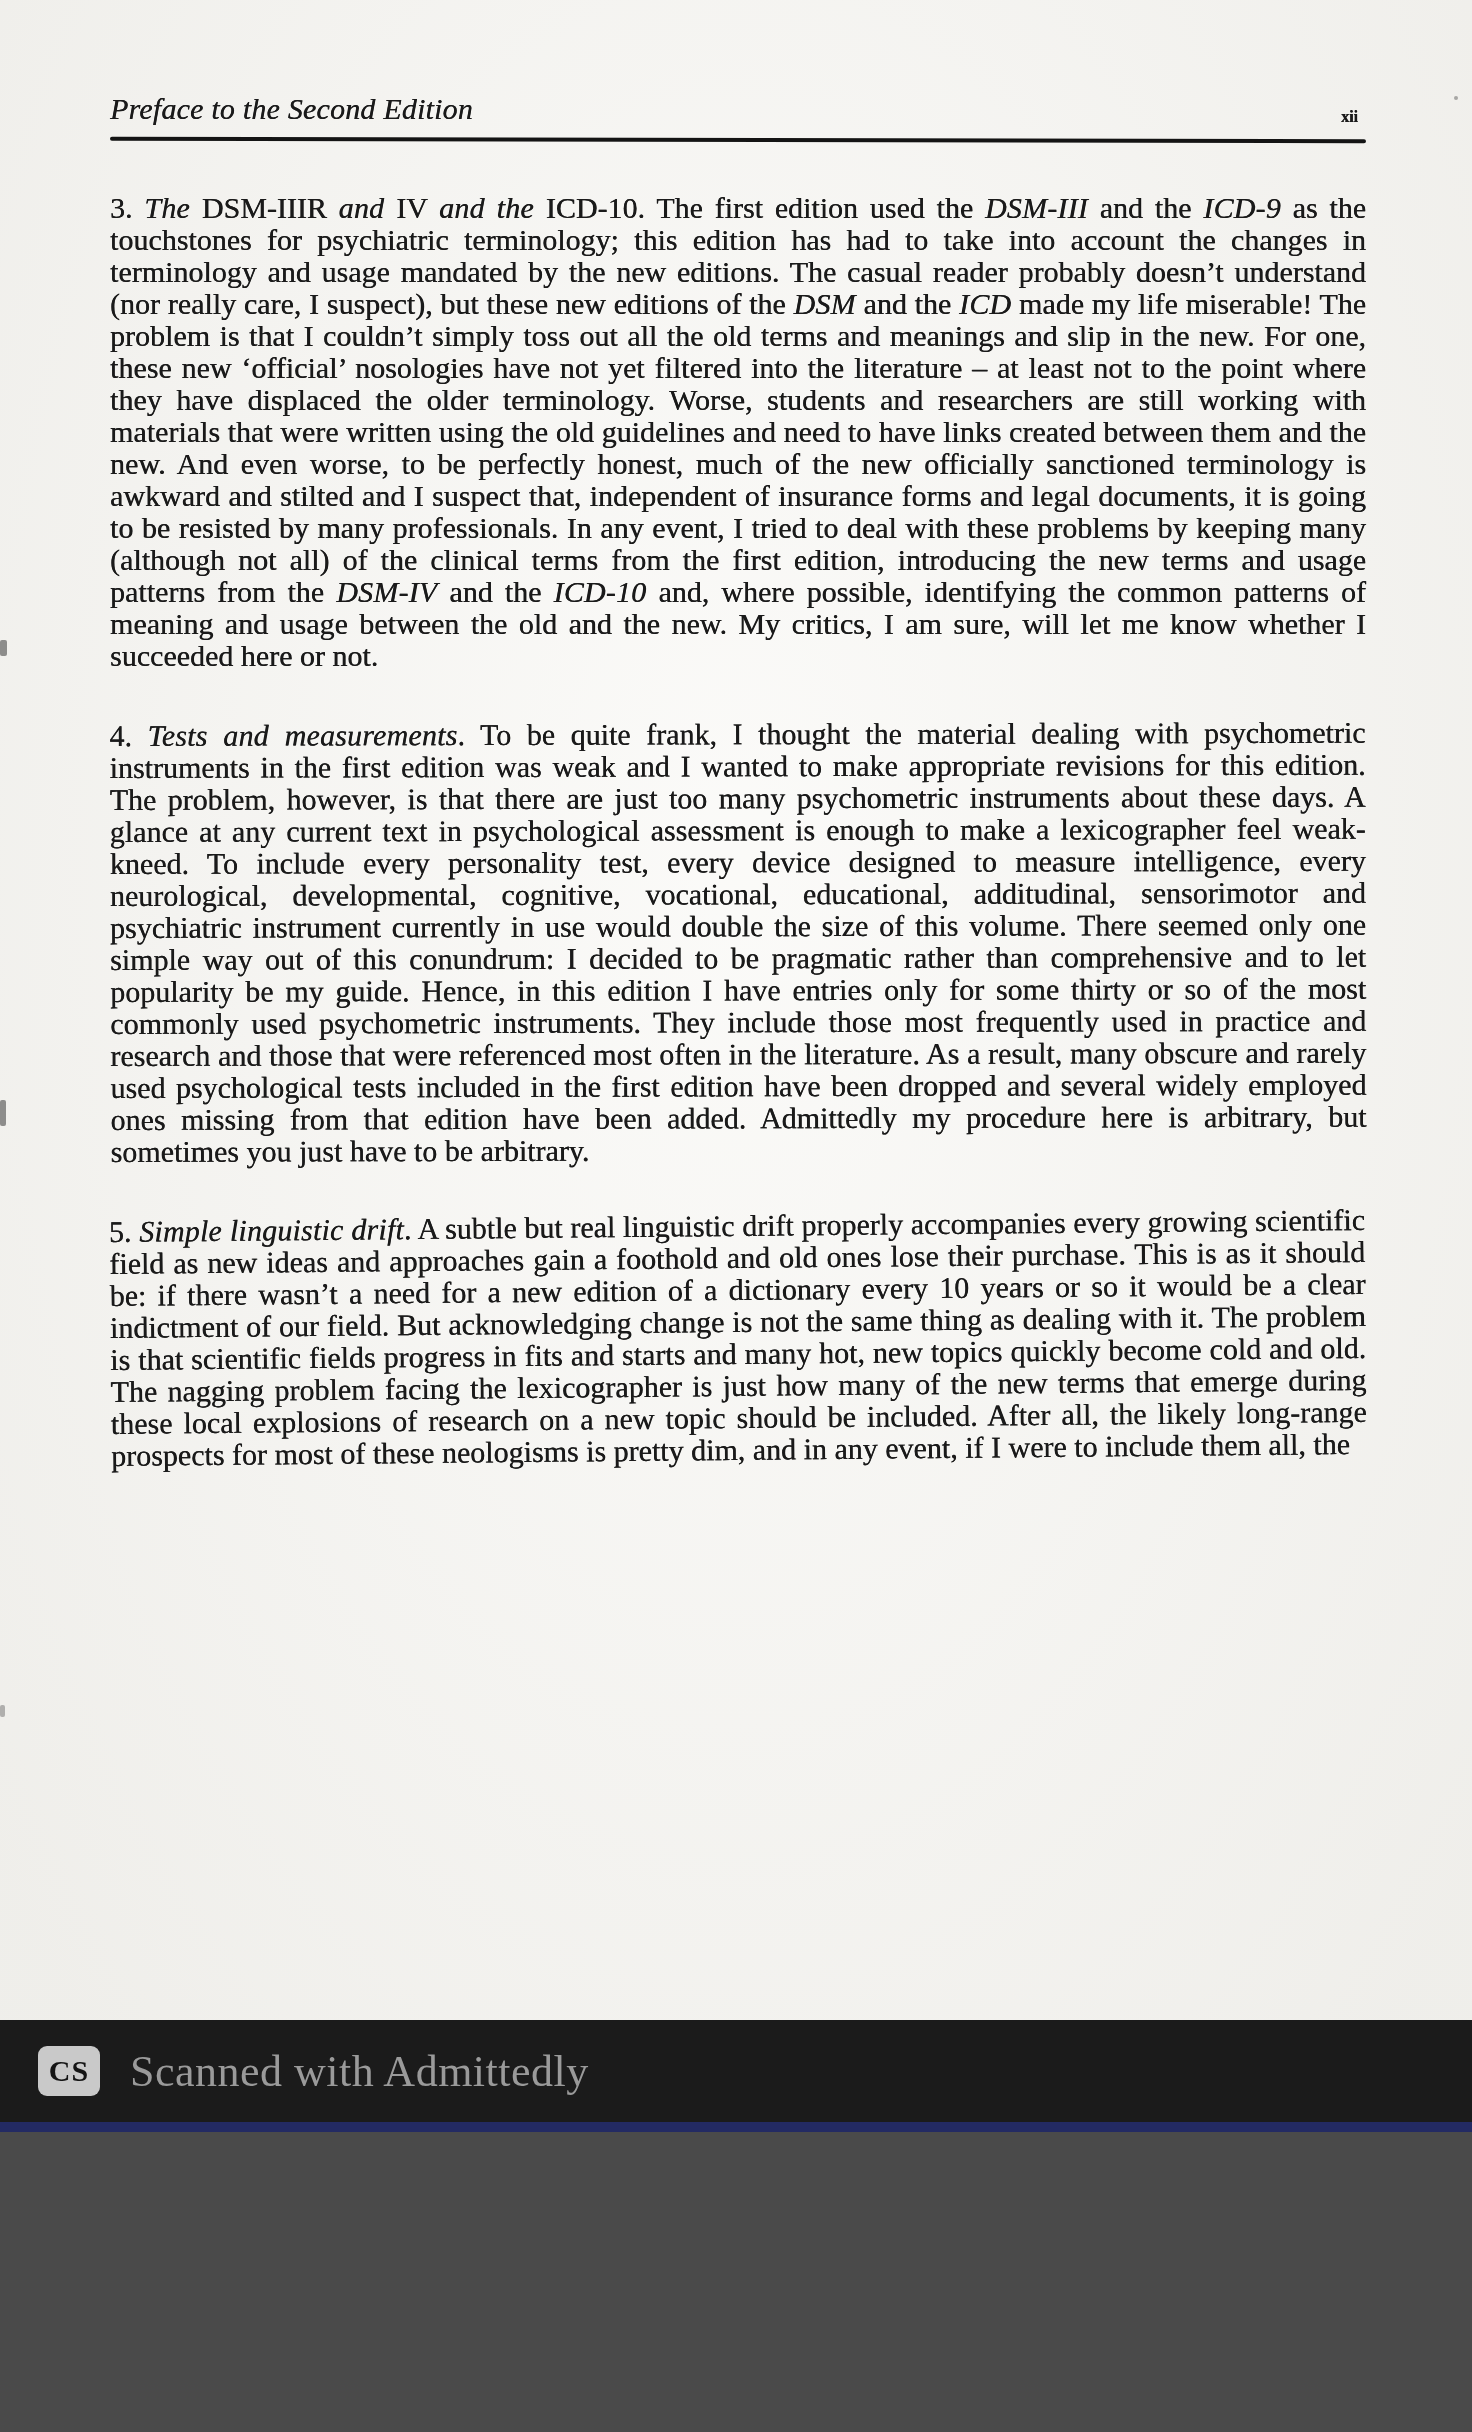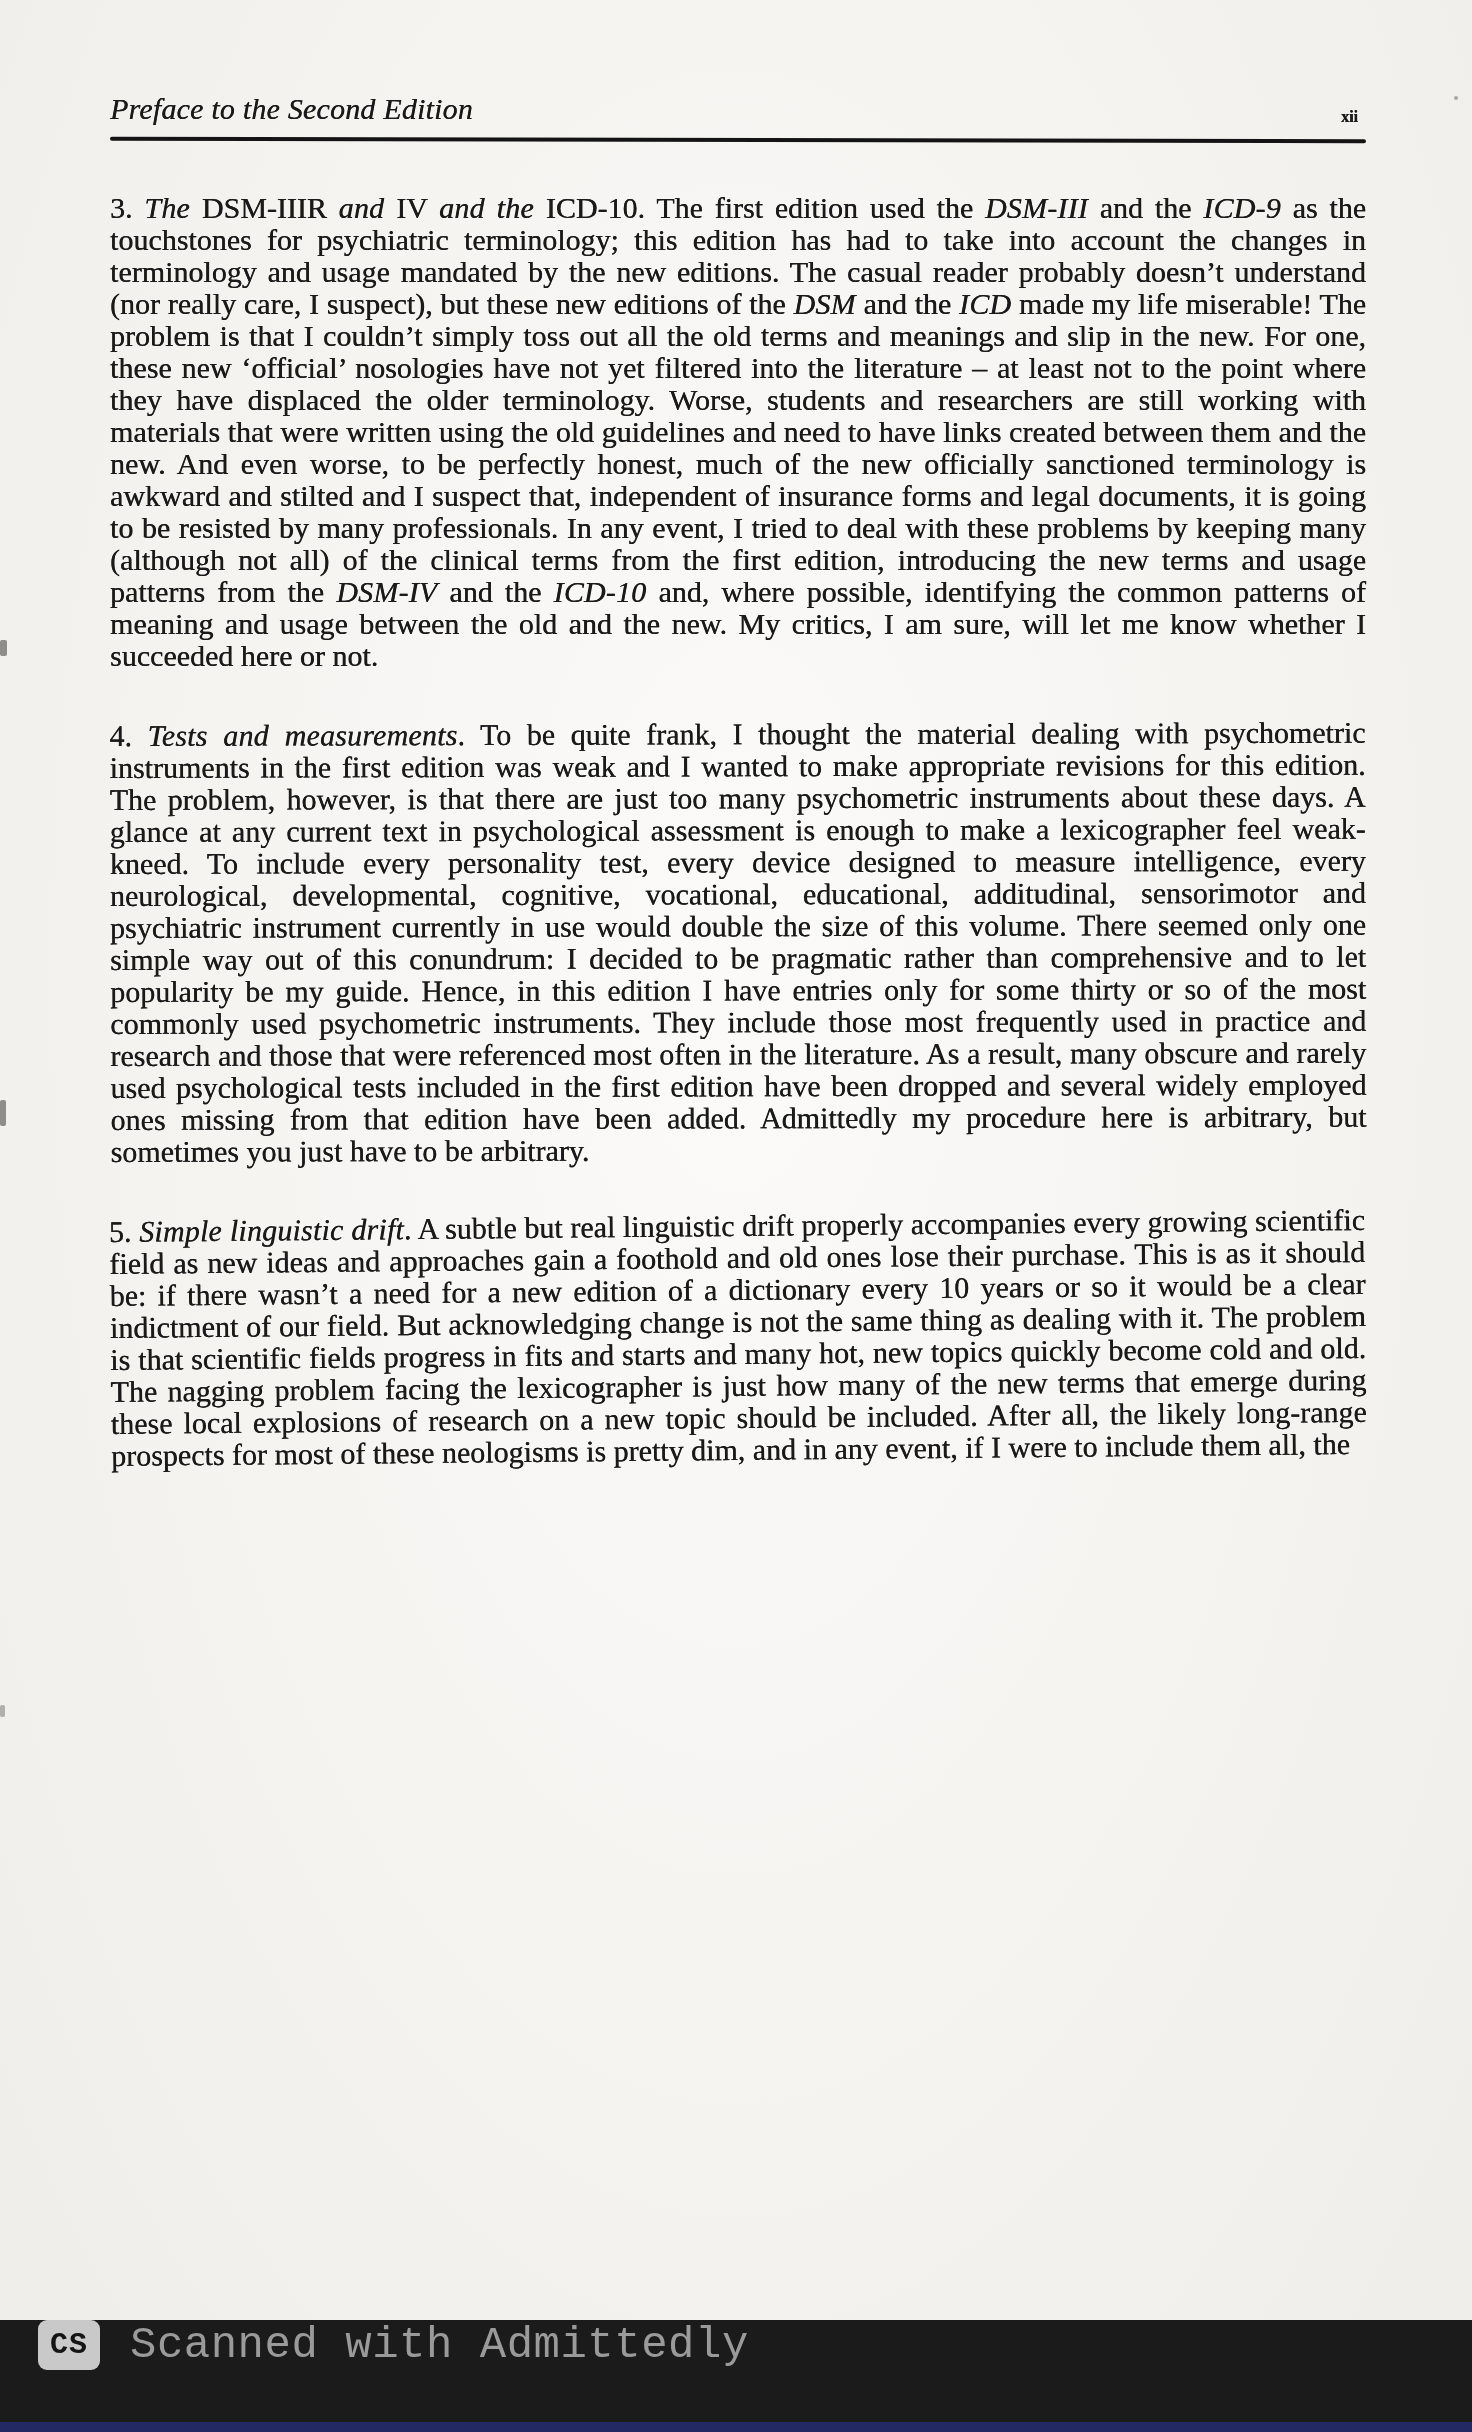"Preface to the Second Edition" .page { height: 2432px -> 2132px }
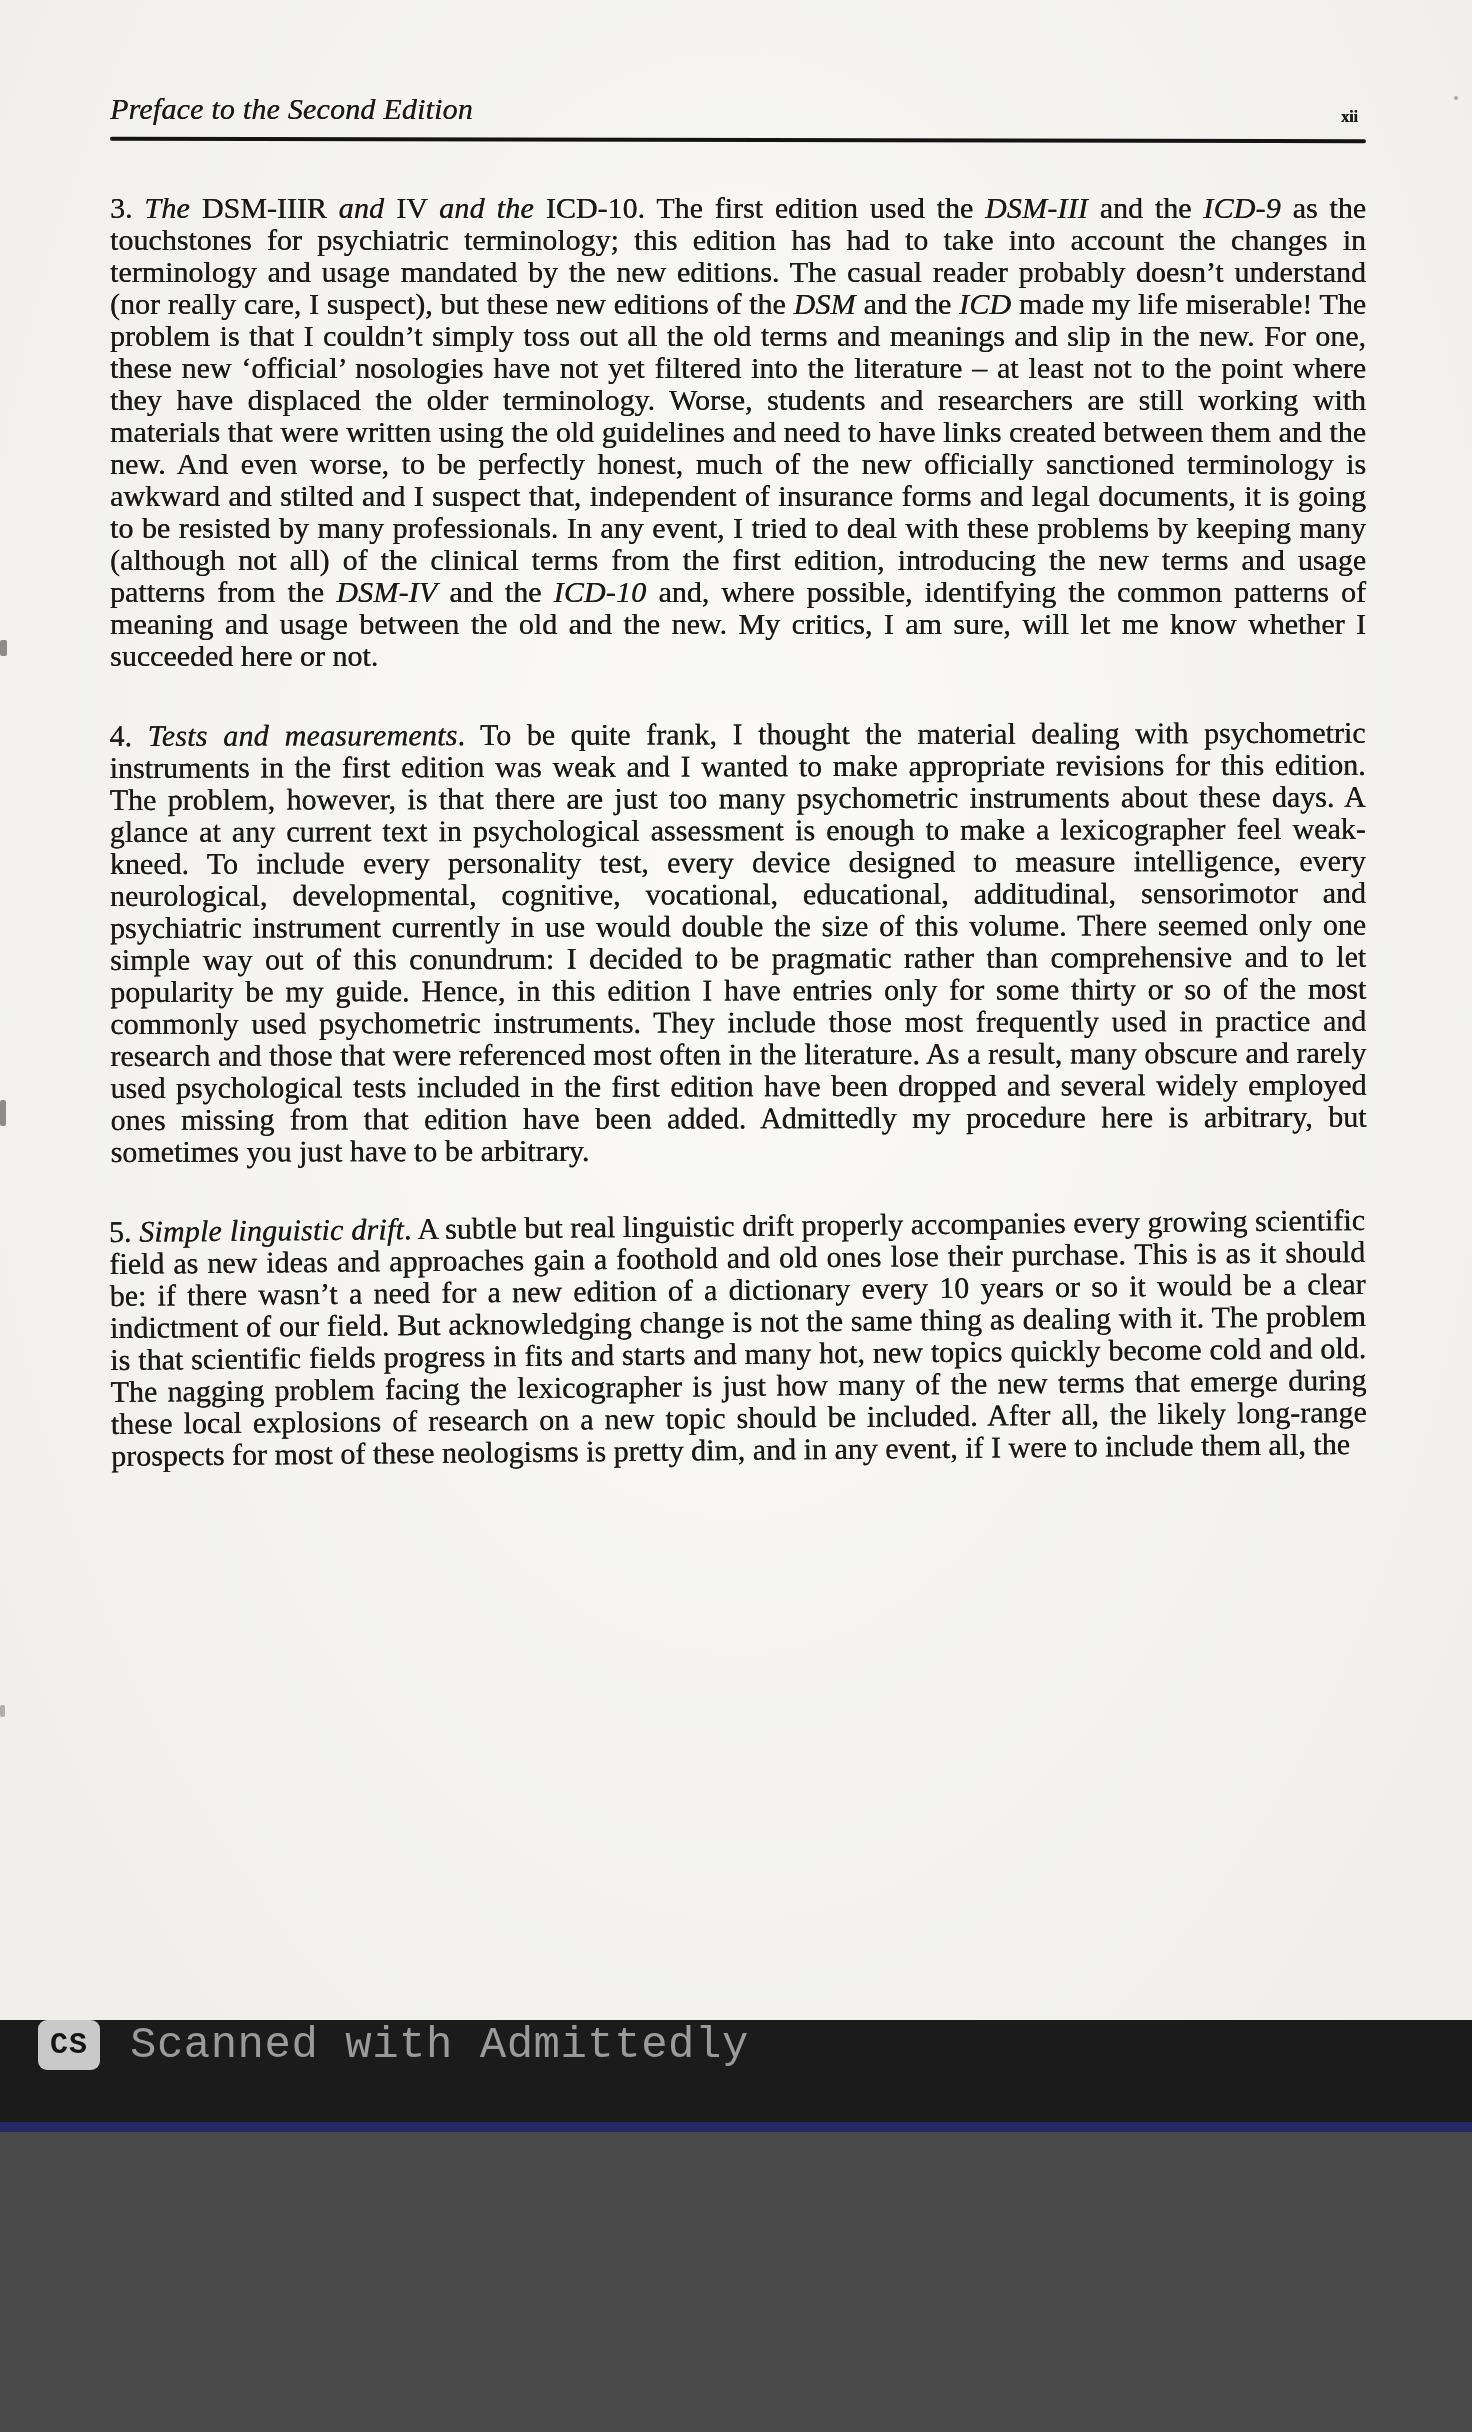"CS" .footer { align-items: none -> center; font-family: Liberation Mono, monospace -> Liberation Serif, serif }
